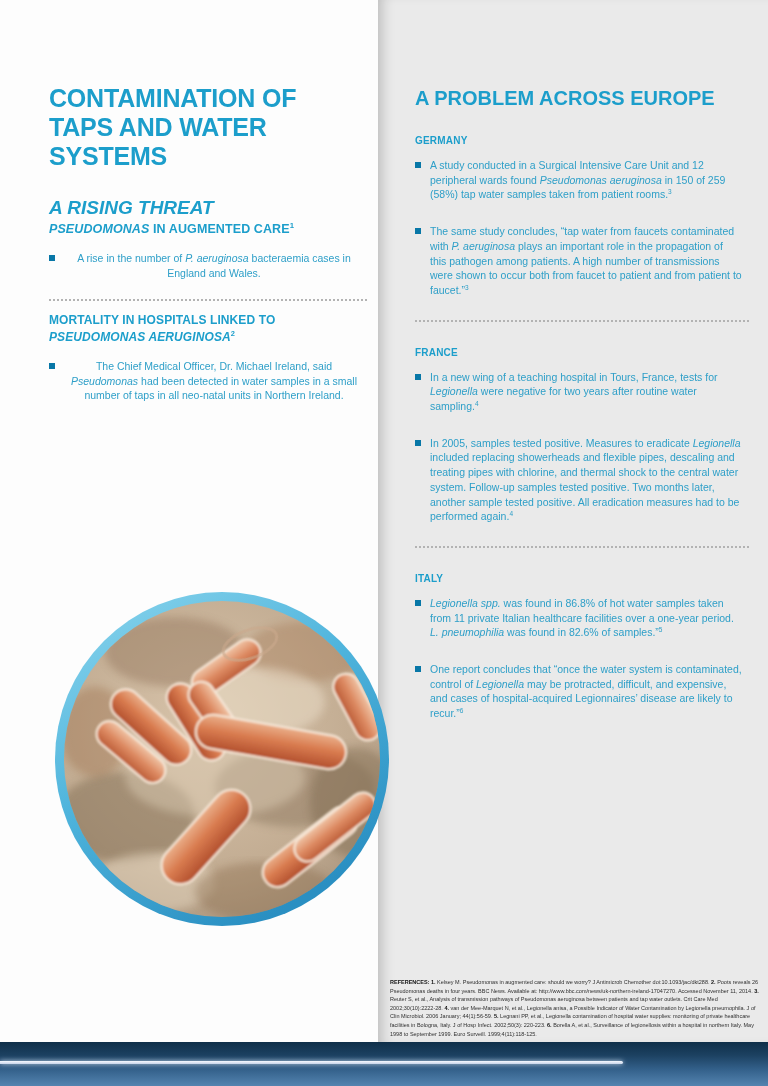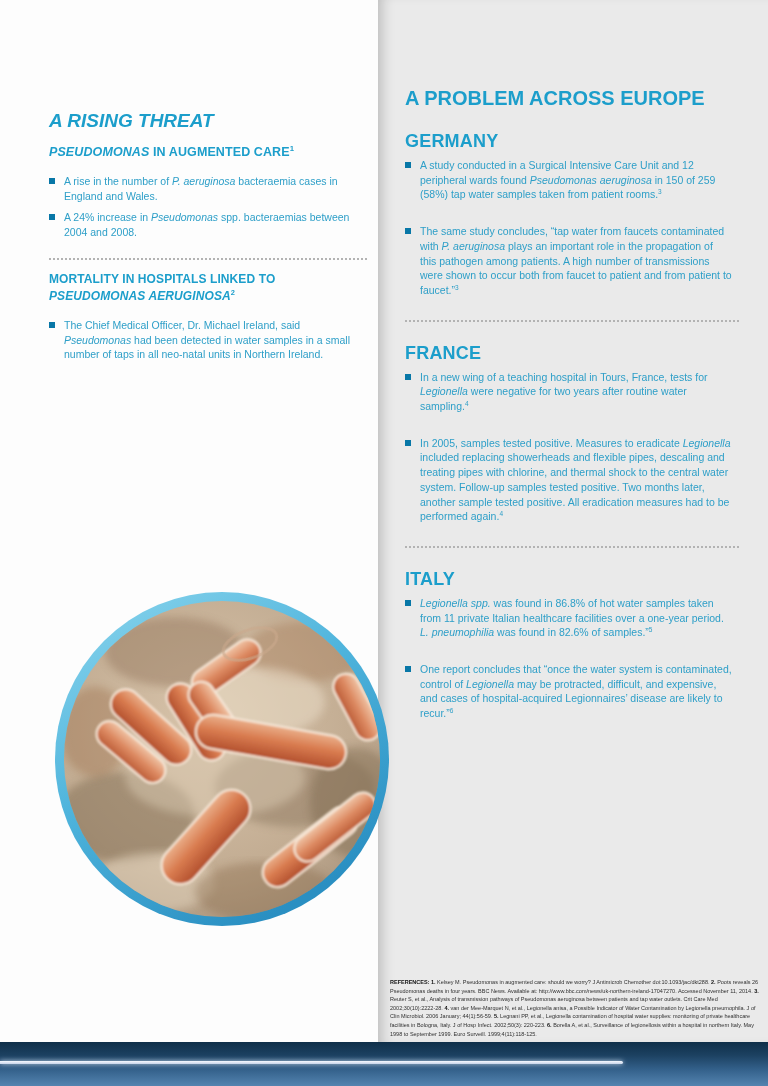"CONTAMINATION OF TAPS AND WATER" div.main-title { html: none -> <div>CONTAMINATION OF TAPS AND WATER SYSTEMS</div> }
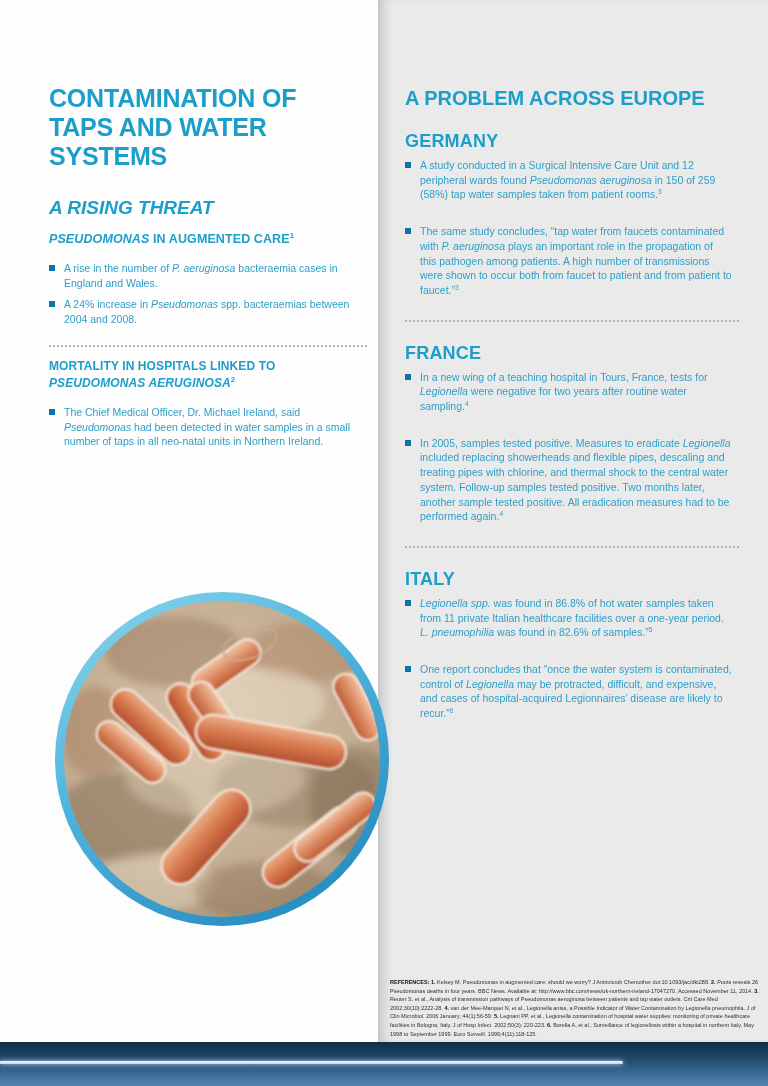"A PROBLEM ACROSS EUROPE" .right-col { left: 405px -> 415px }
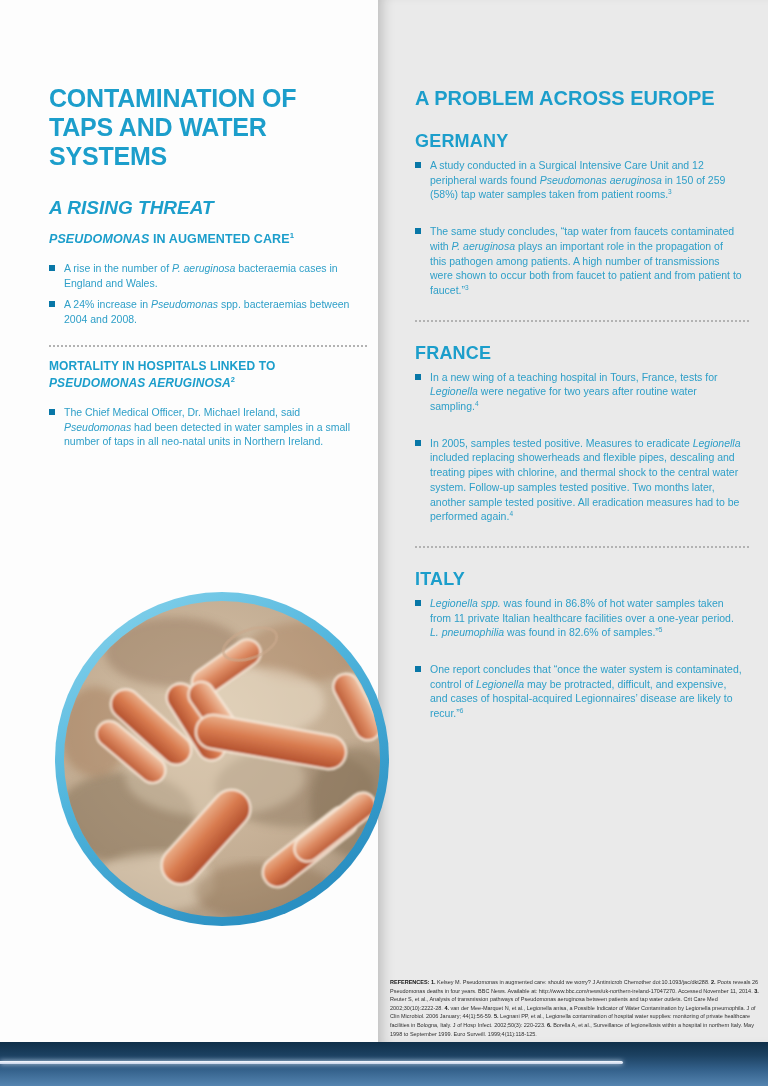"GERMANY" .country { font-size: 18px -> 10px }
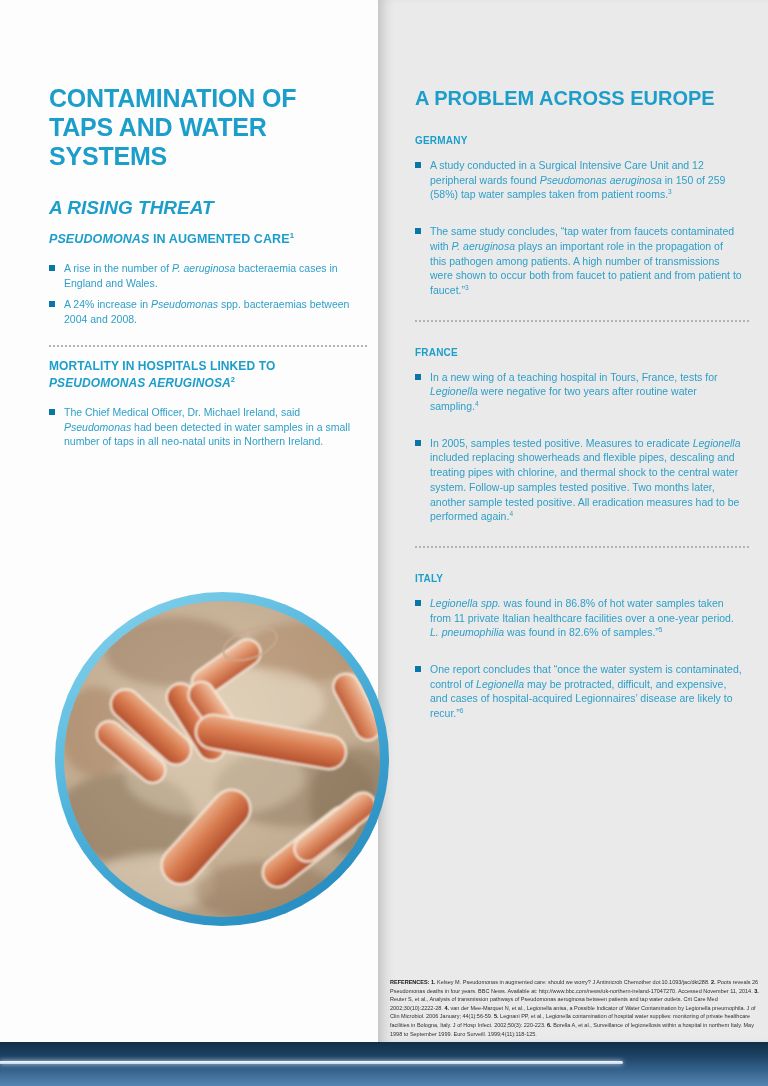"PSEUDOMONAS IN AUGMENTED CARE1" .sub-heading { margin-top: 13px -> 3px }
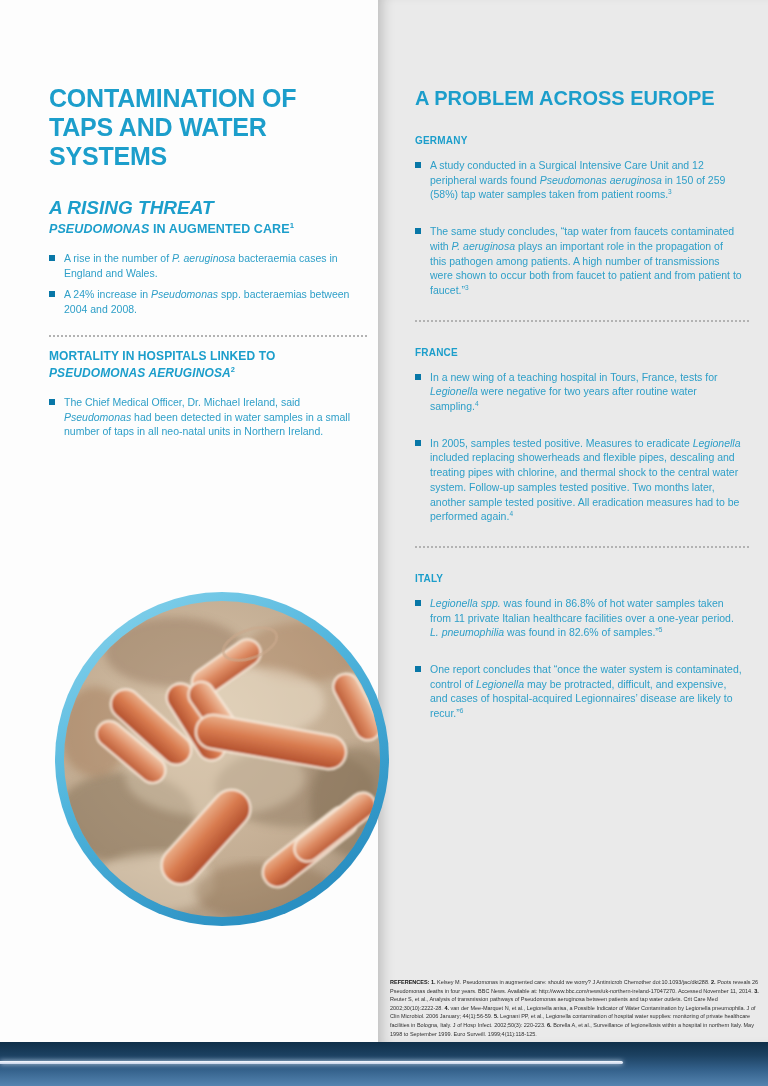"A rise in the number" .left-col .btext { text-align: none -> center }
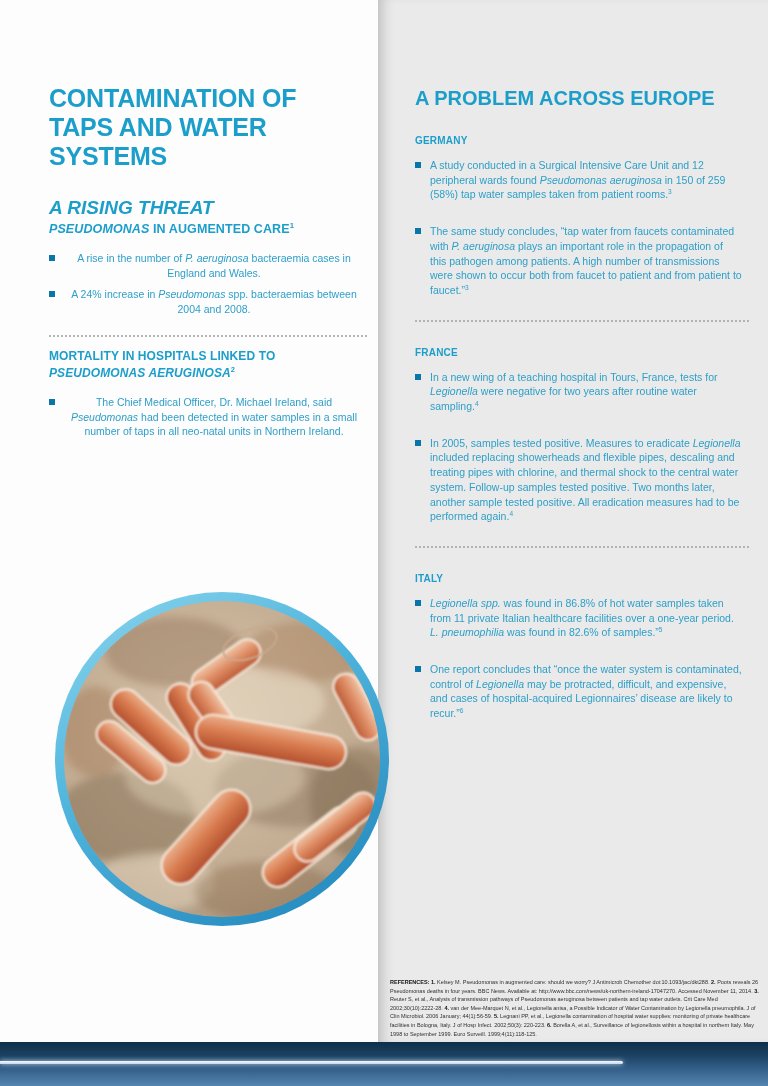"A 24% increase in Pseudomonas" div.bullet { html: <div> <span></span> <span><span>A 24% increase in </span><span>Pseudomonas</span><span> spp. bacteraemias between 2004 and 2008.</span></span> </div> -> none }
